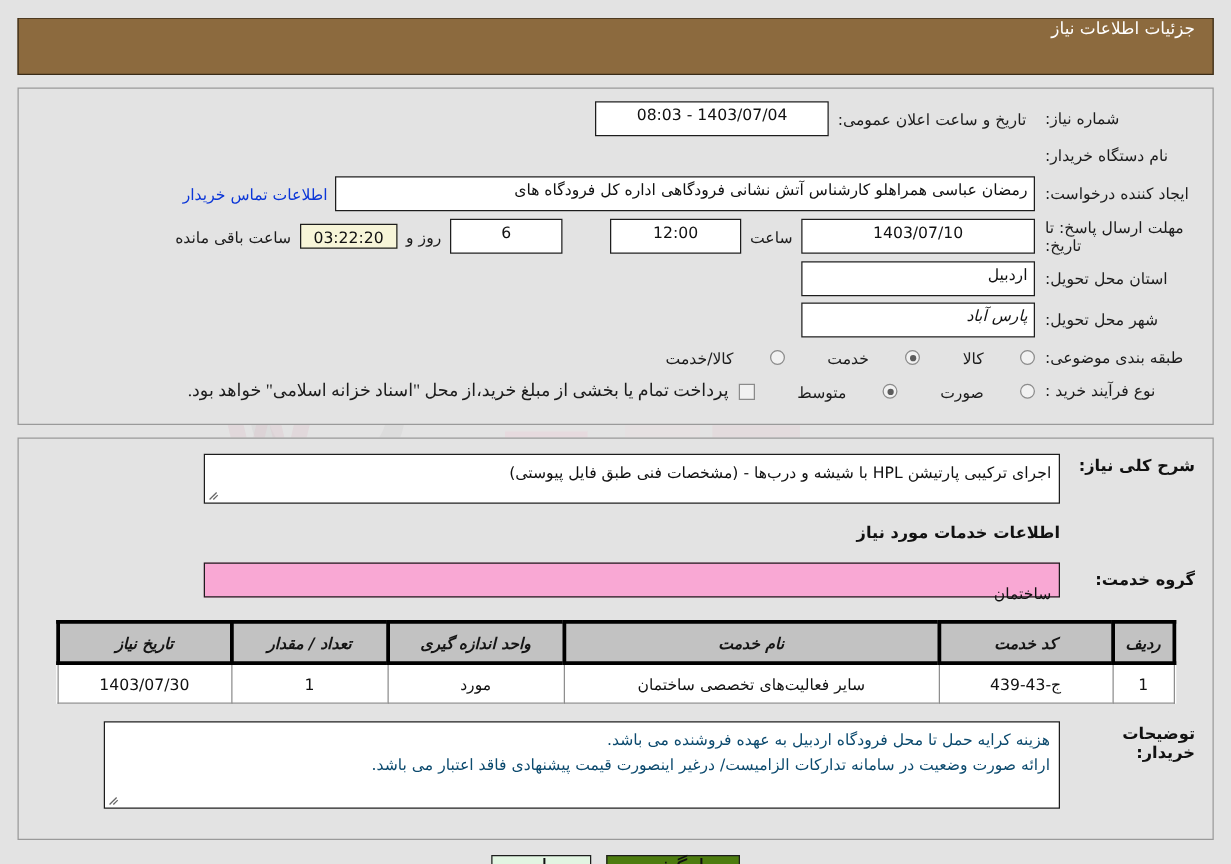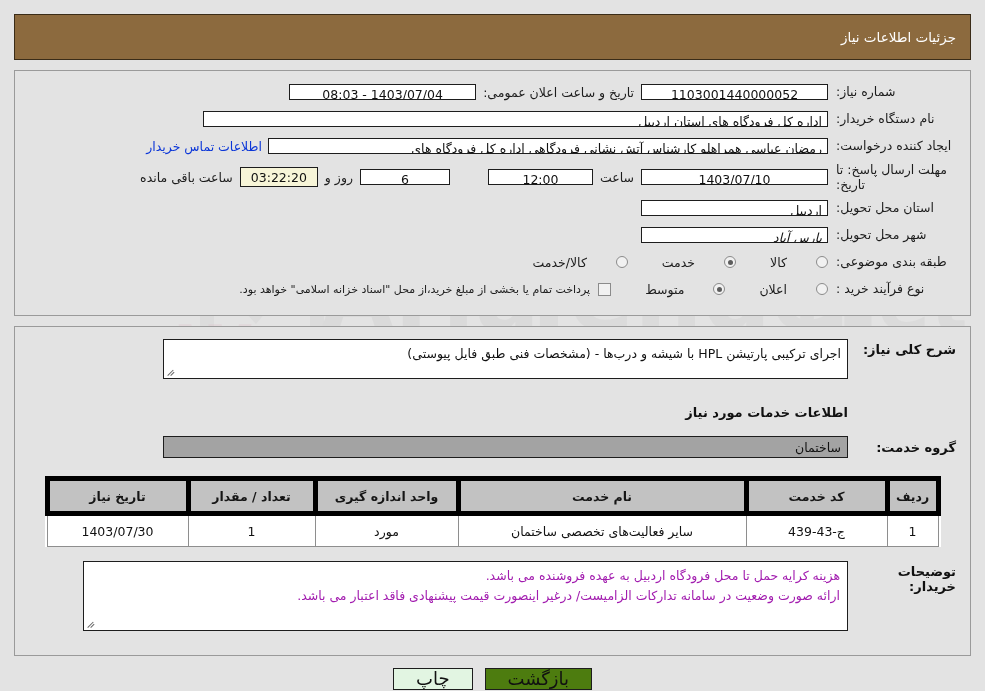"جزئیات اطلاعات نیاز" .titlebar { align-items: center -> flex-start }
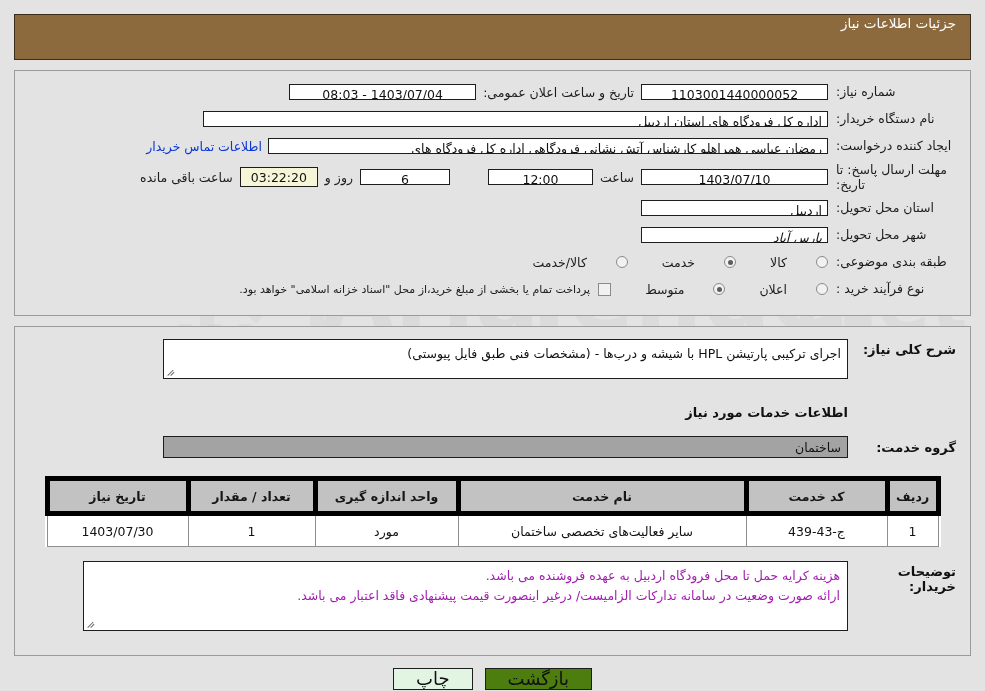"1403/07/04 - 08:03" .fld { height: 16px -> 28px }
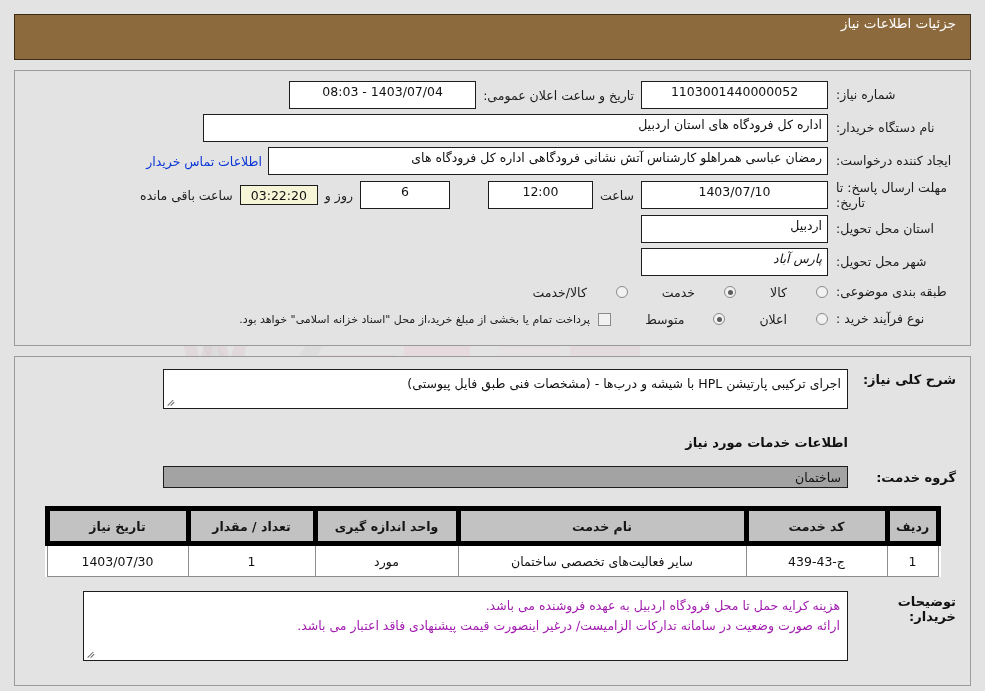"1103001440000052" div.fld { html: <div>1103001440000052</div> -> none }
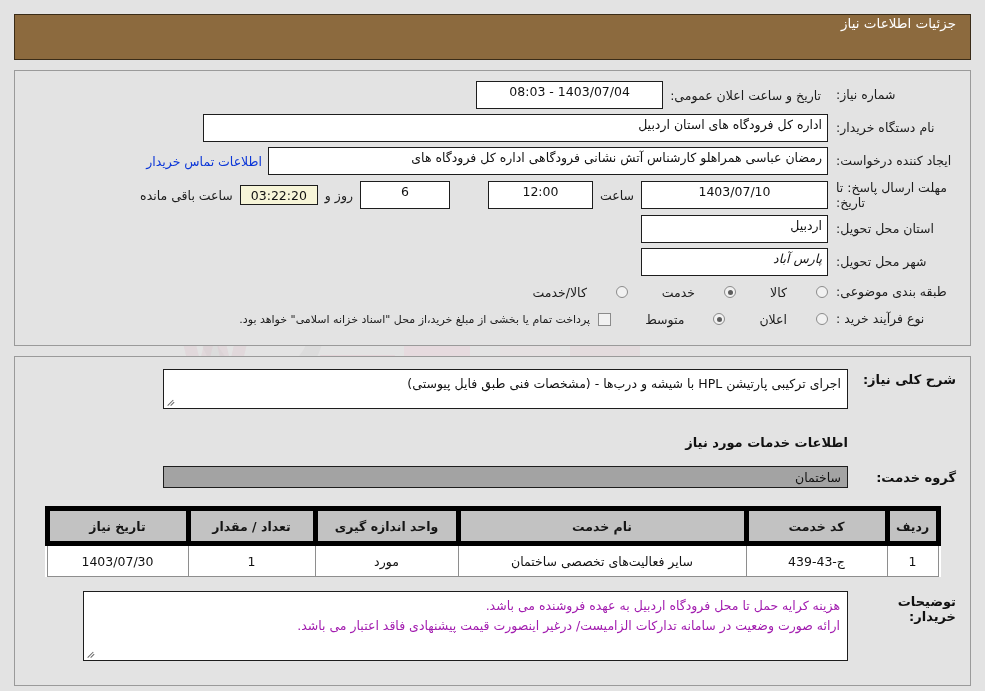"اداره کل فرودگاه های استان" div.fld { html: <div>اداره کل فرودگاه های استان اردبیل</div> -> none }
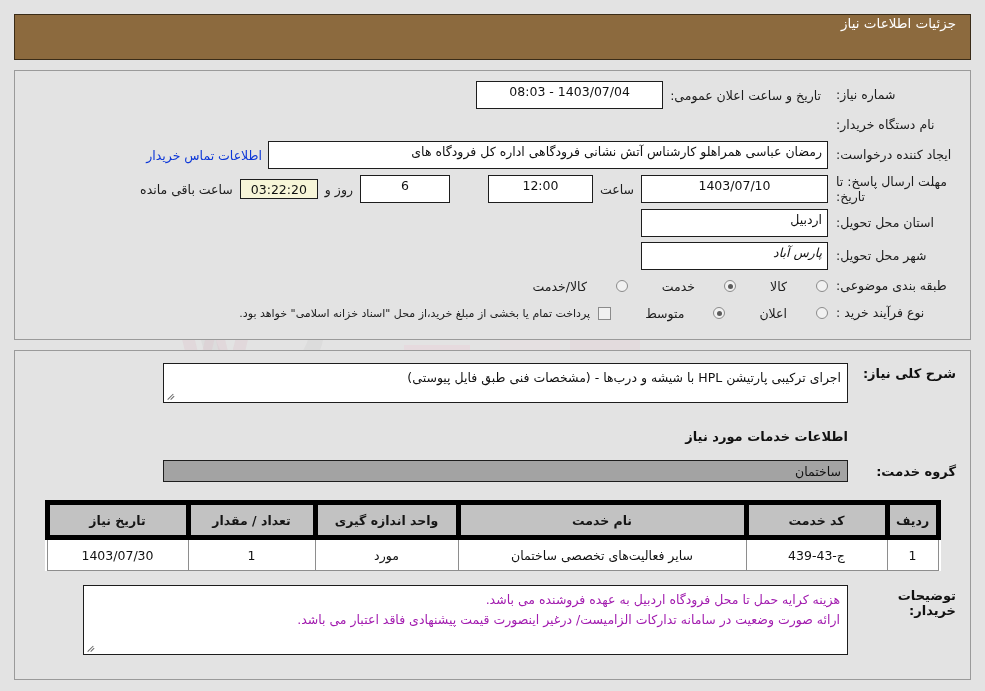"پرداخت تمام یا بخشی از" .chk-text { font-family: none -> Liberation Serif, serif; font-size: 11px -> 14px }
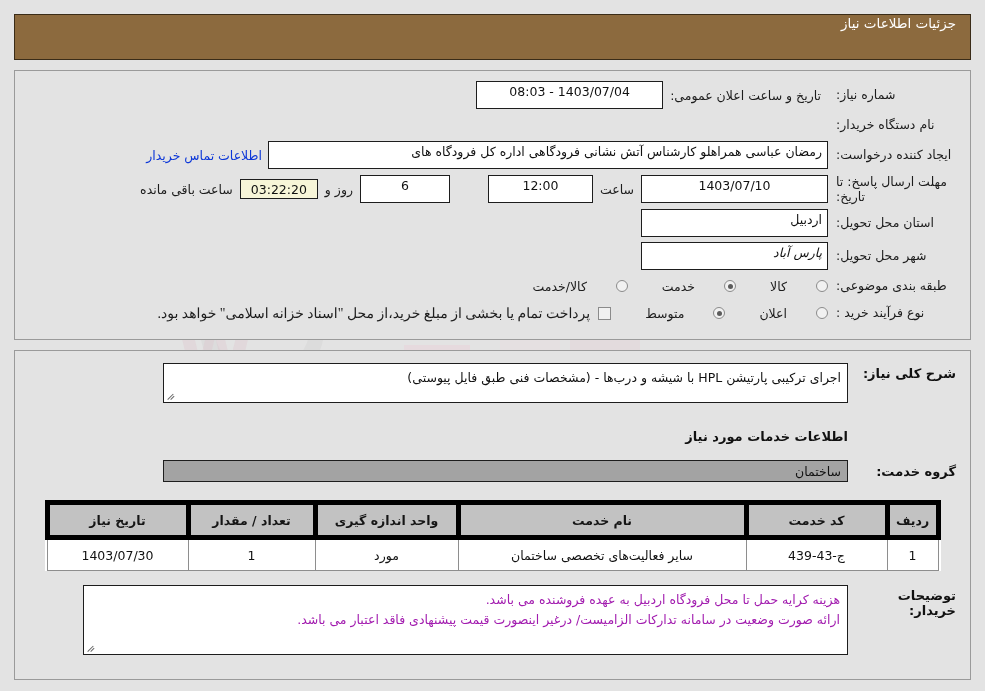"اعلان" span.radio-label { text: اعلان -> صورت }
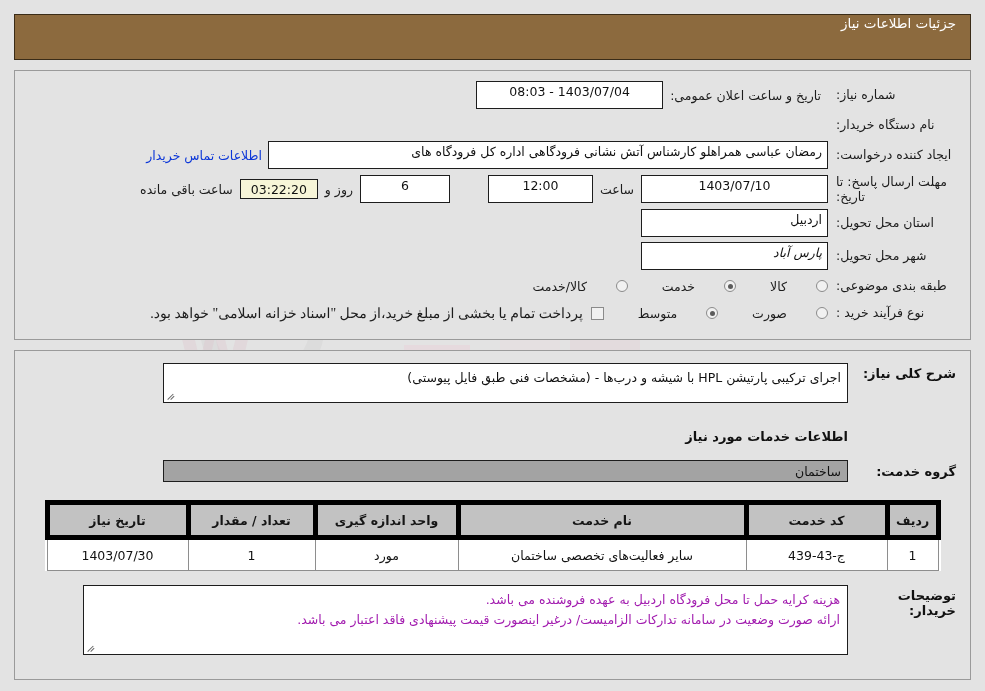"اطلاعات خدمات مورد نیاز" .section-title { margin: 26px 0 0 0 -> 16px 0 0 0 }
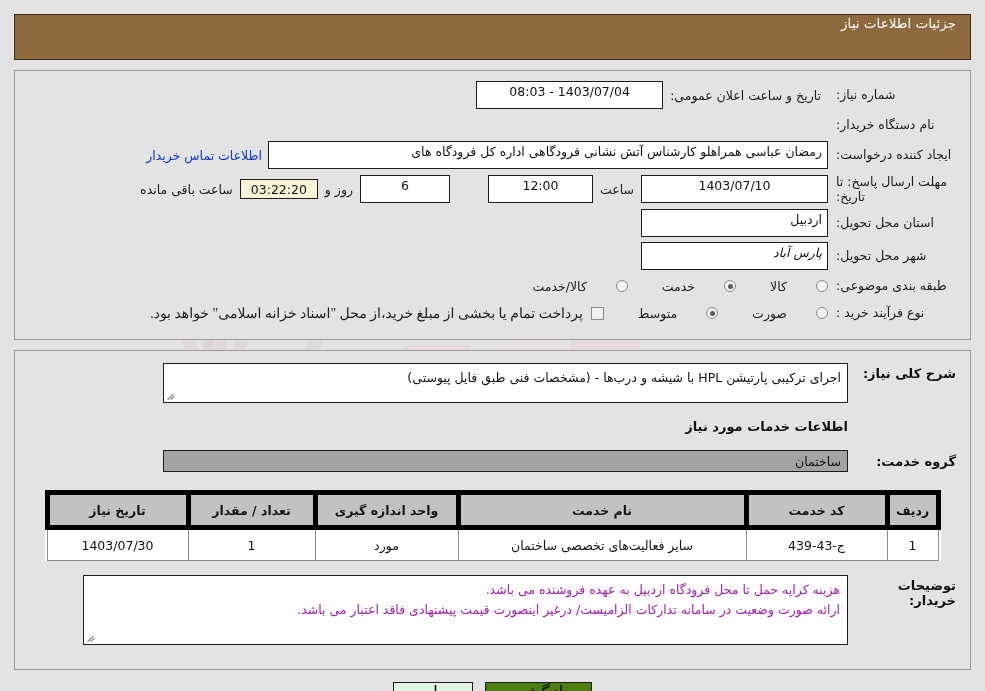"ساختمان" .svc-field { background: #a3a3a3 -> #f9a8d4; padding: 0 6px -> 13px 6px }
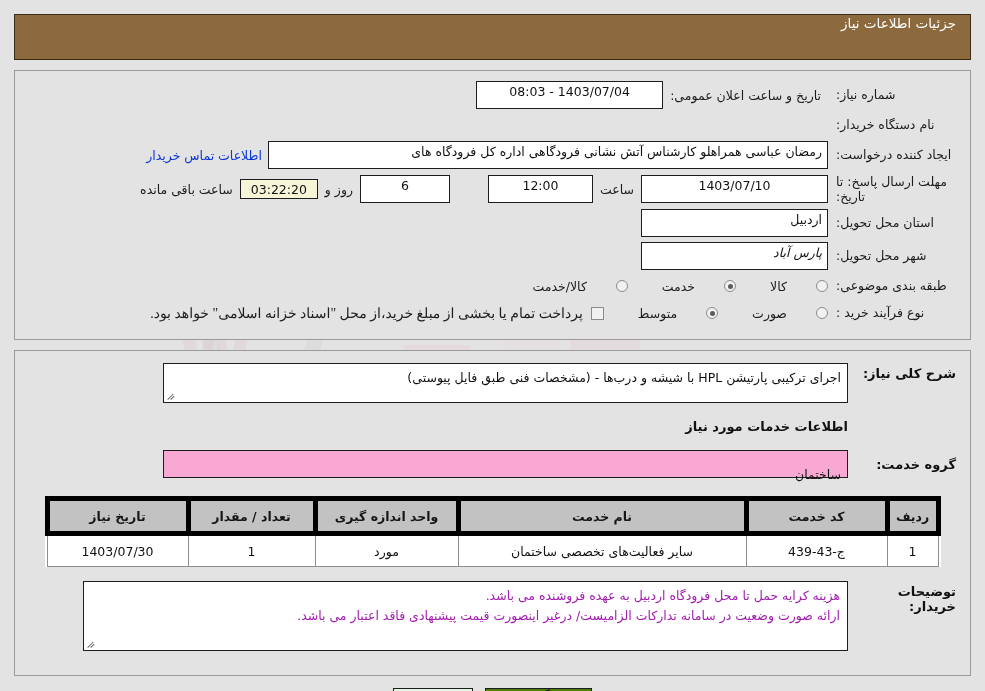"تاریخ نیاز" table.items th { border: 5px solid #000000 -> 3px solid #000000; font-style: none -> italic }
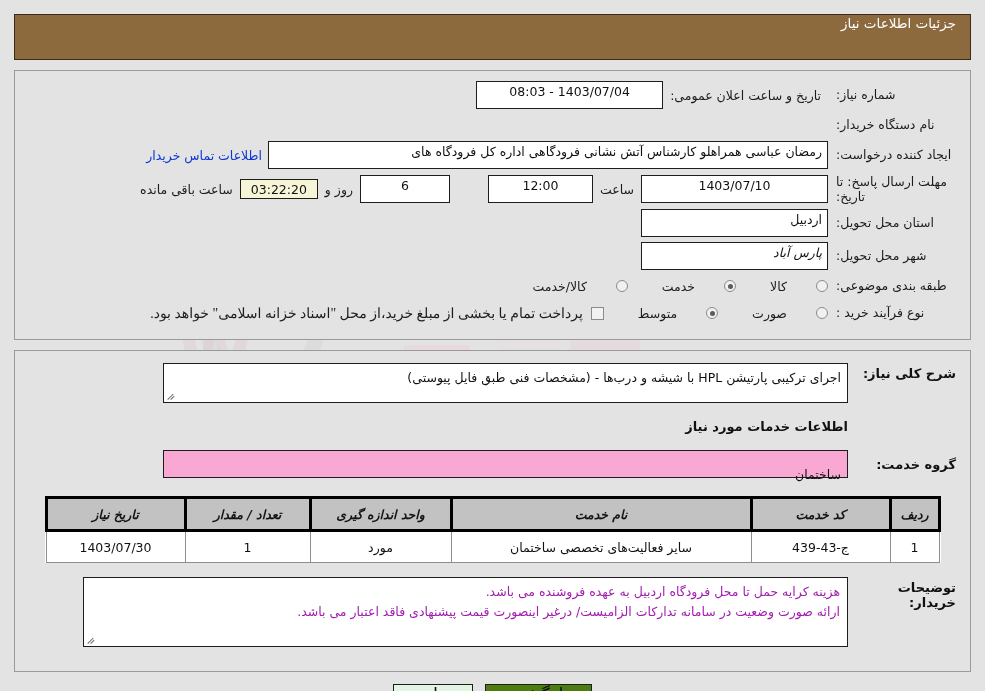"هزینه کرایه حمل تا محل" .notes-box { color: #a21caf -> #0c4a6e }
